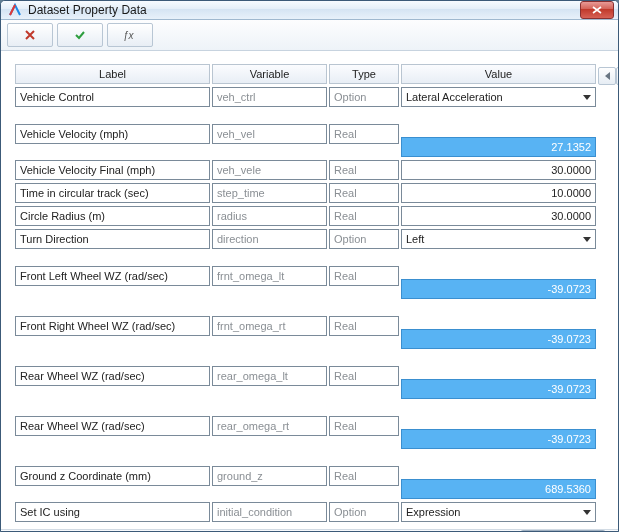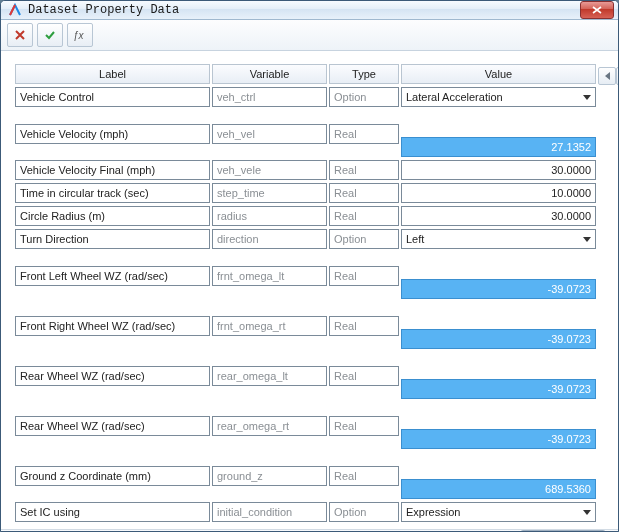"Dataset Property Data" .titlebar .title { font-family: Liberation Mono, monospace -> none }
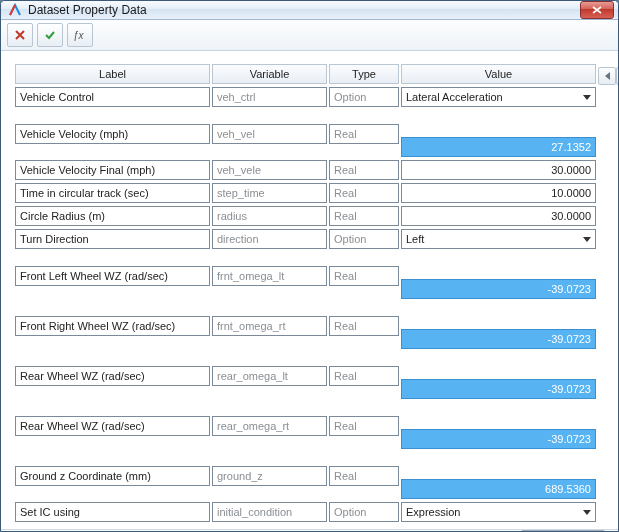"ƒx" .tbtn { width: 26px -> 46px }
